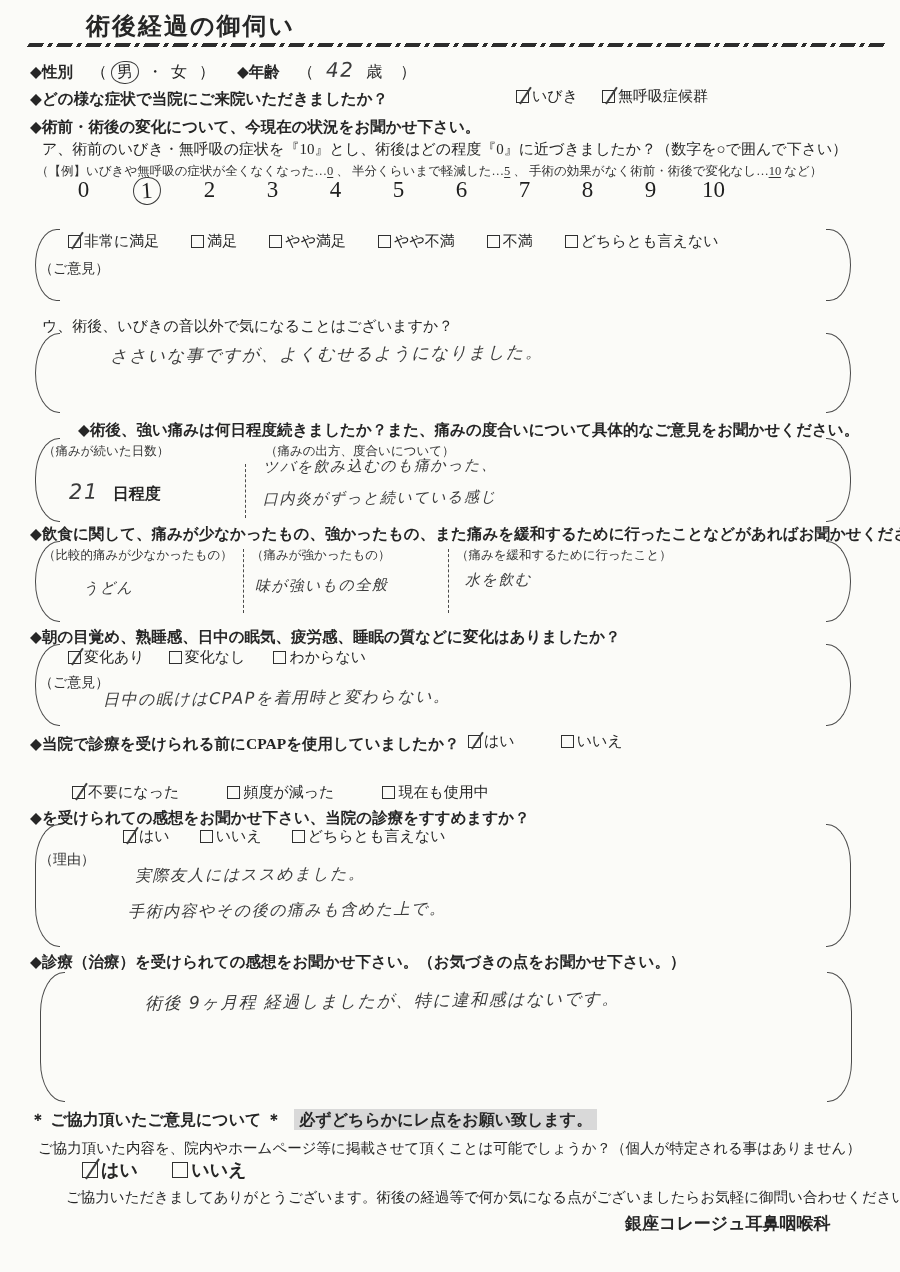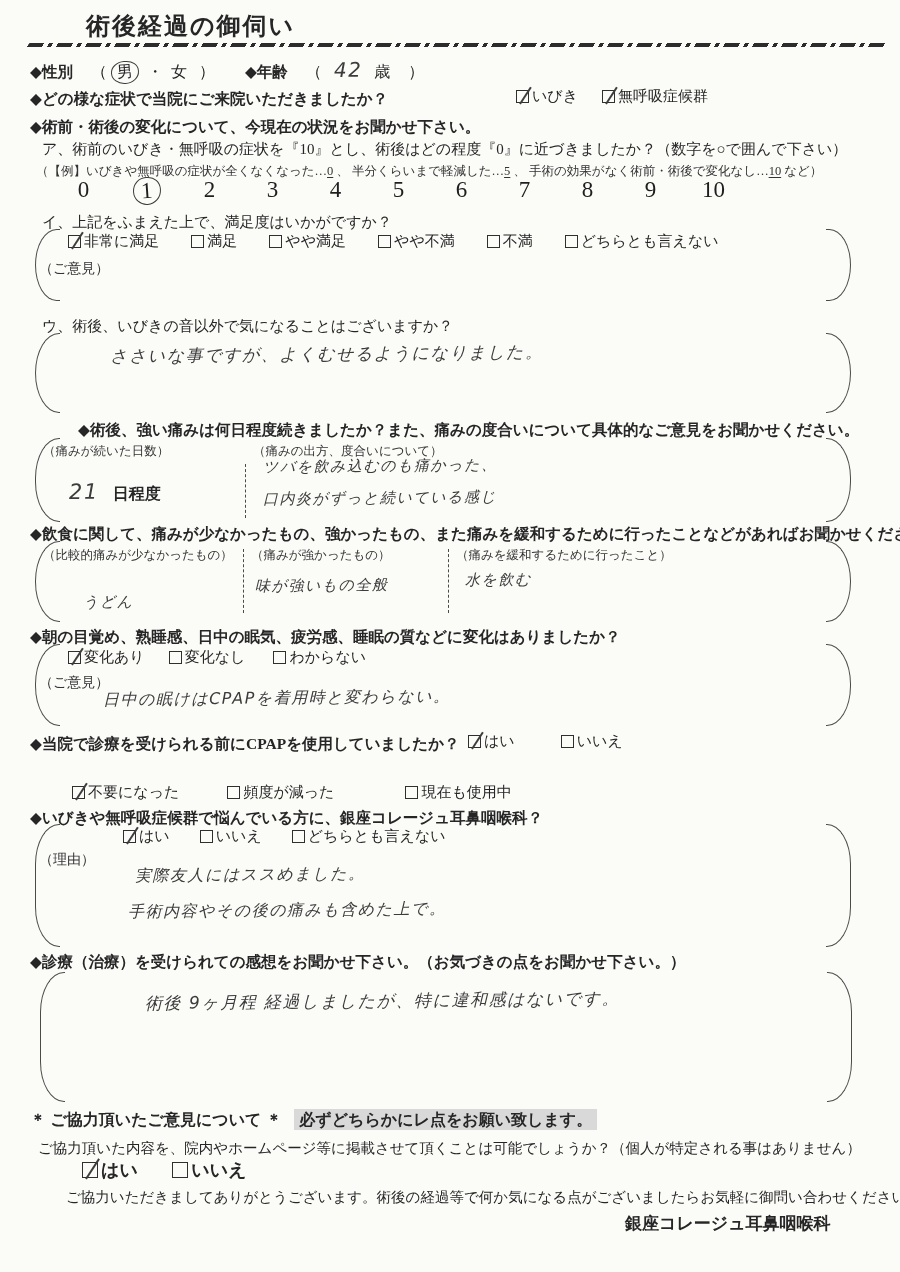"◆年齢" span.q { margin-left: 26px -> 18px }
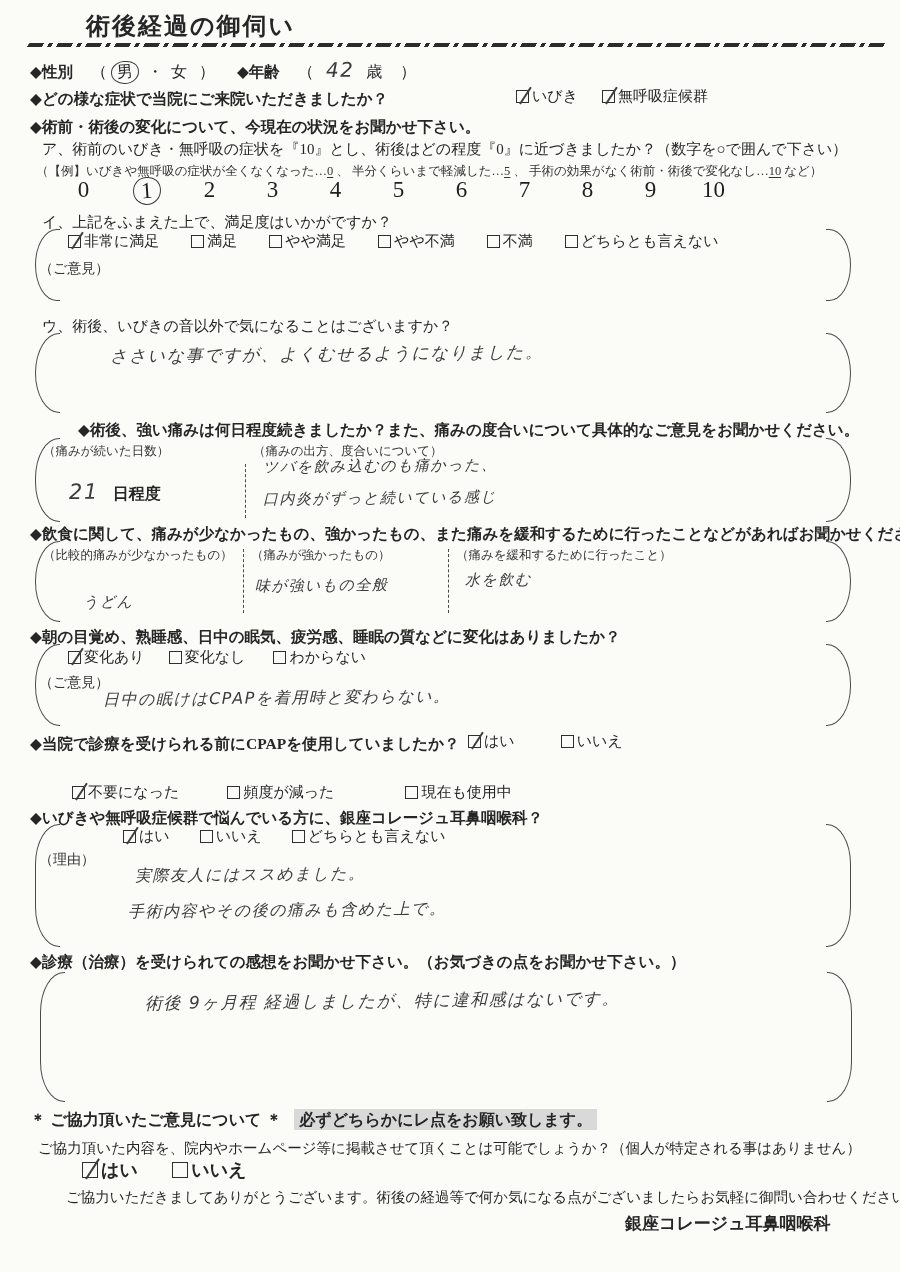"イ、上記をふまえた上で、満足度はいかがですか？" div.abs { html: <div>イ、上記をふまえた上で、満足度はいかがですか？</div> -> none }
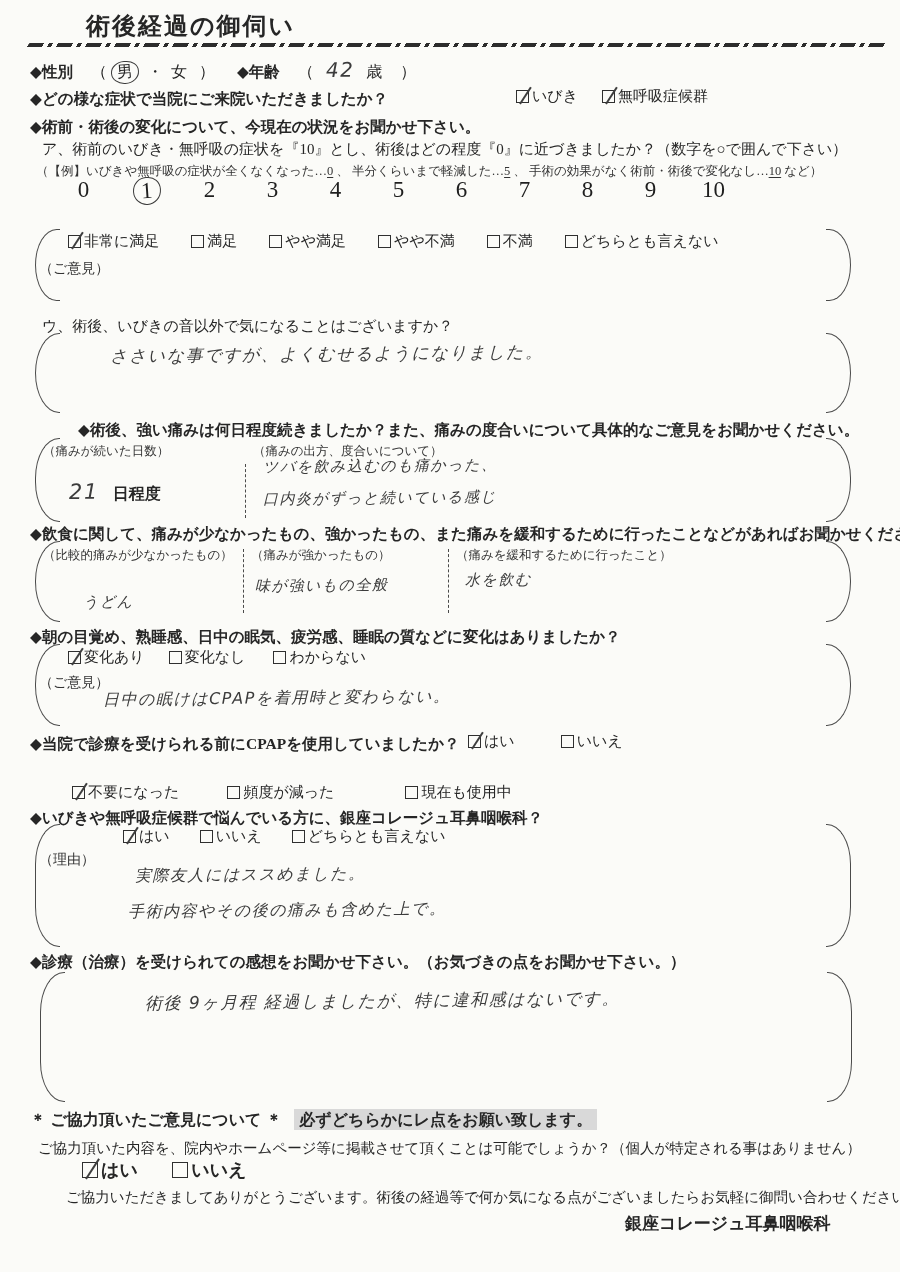"（痛みの出方、度合いについて）" div.abs { left: 218px -> 230px }
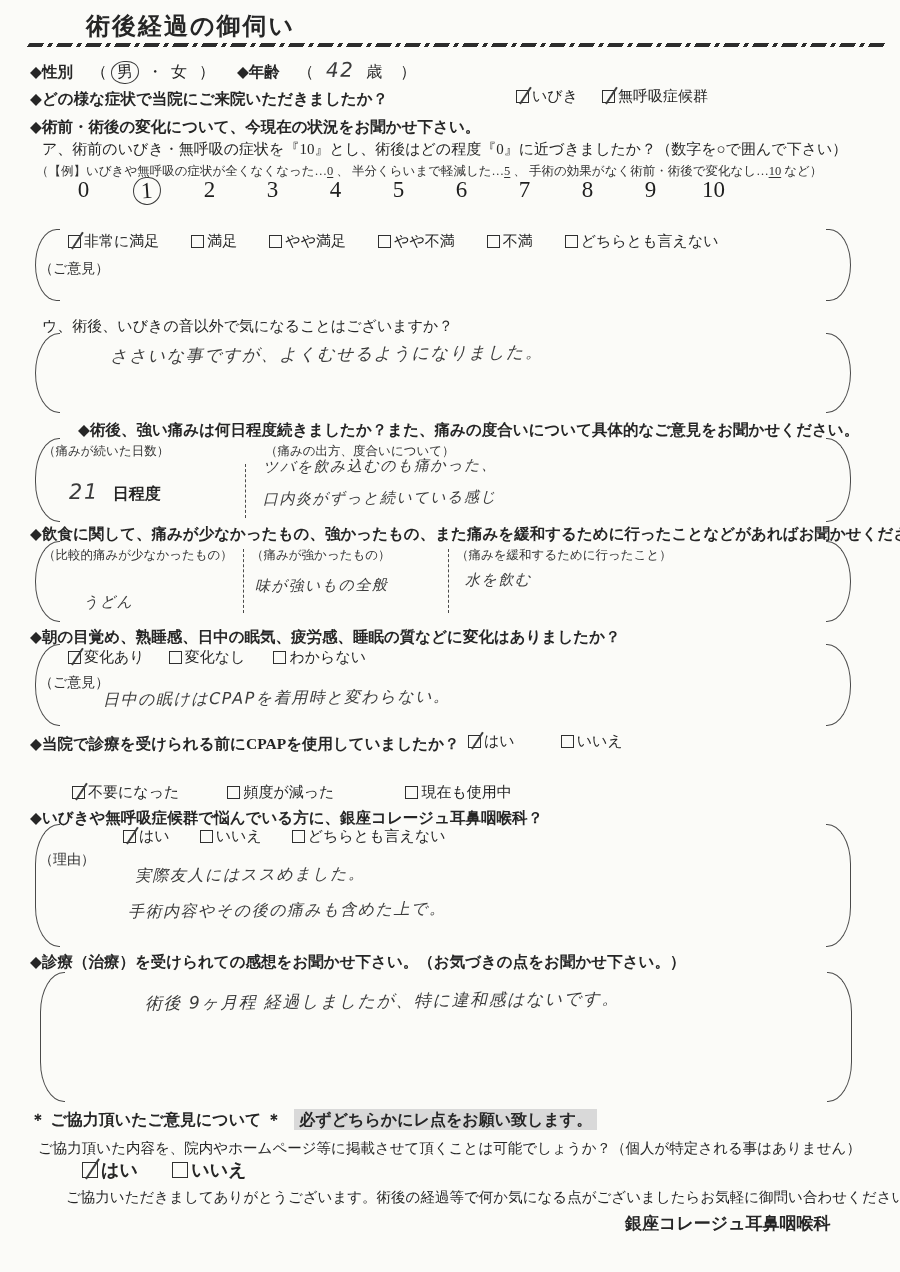"うどん" div.abs { top: 52px -> 38px }
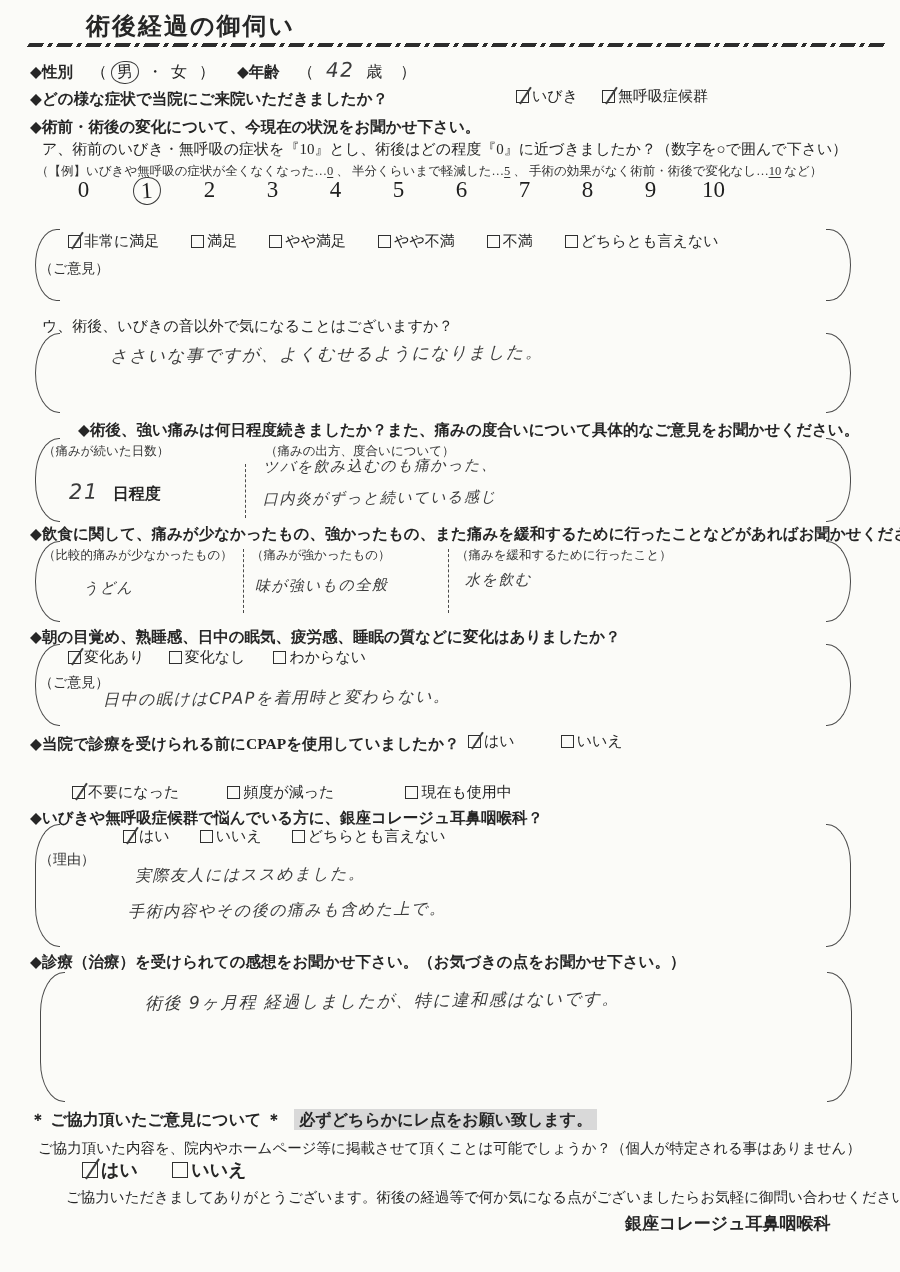"頻度が減った" span.opt { margin-right: 67px -> 44px }
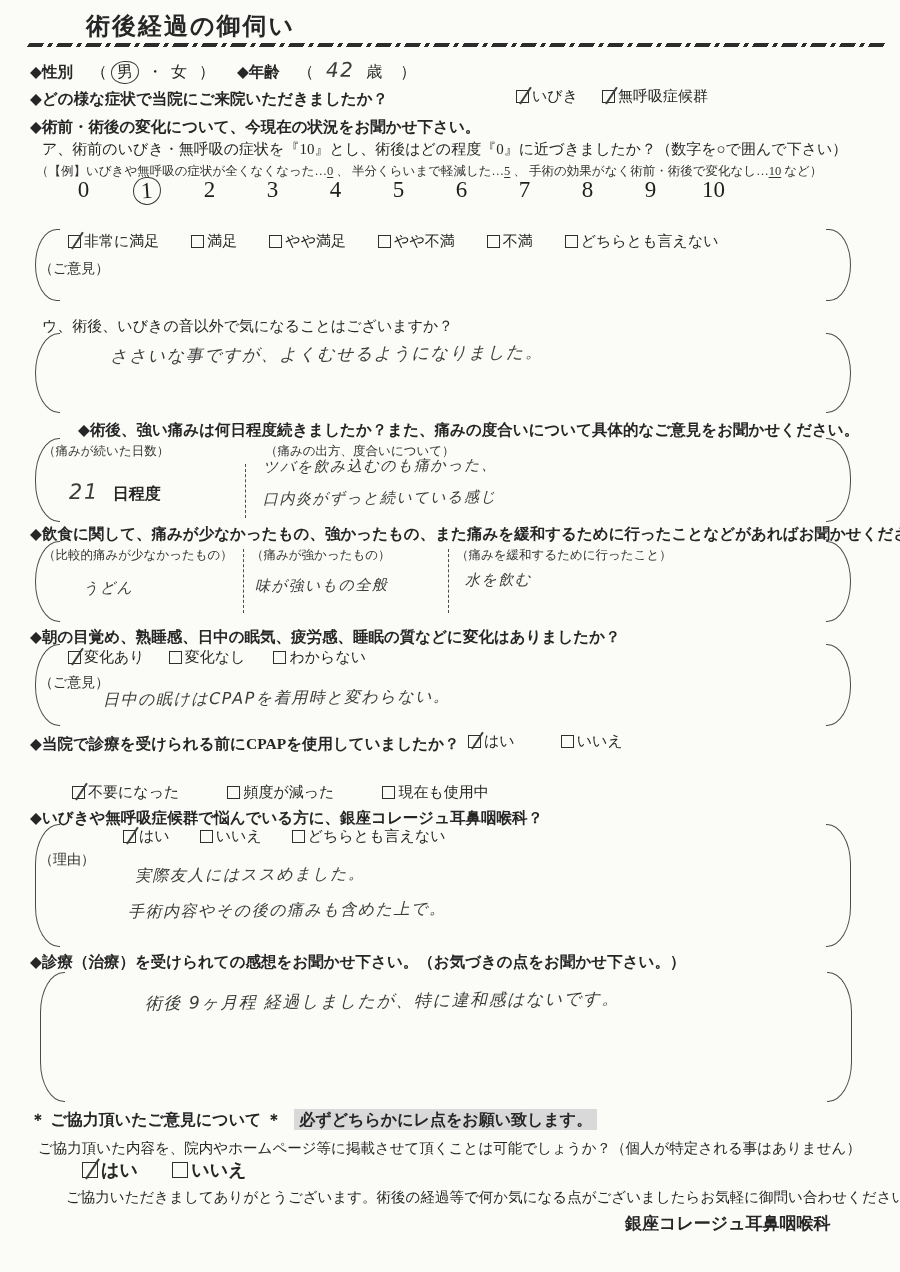"◆いびきや無呼吸症候群で悩んでいる方に、銀座コレージュ耳鼻咽喉科？" div.abs { text: いびきや無呼吸症候群で悩んでいる方に、銀座コレージュ耳鼻咽喉科 -> を受けられての感想をお聞かせ下さい、当院の診療をすすめますか }
